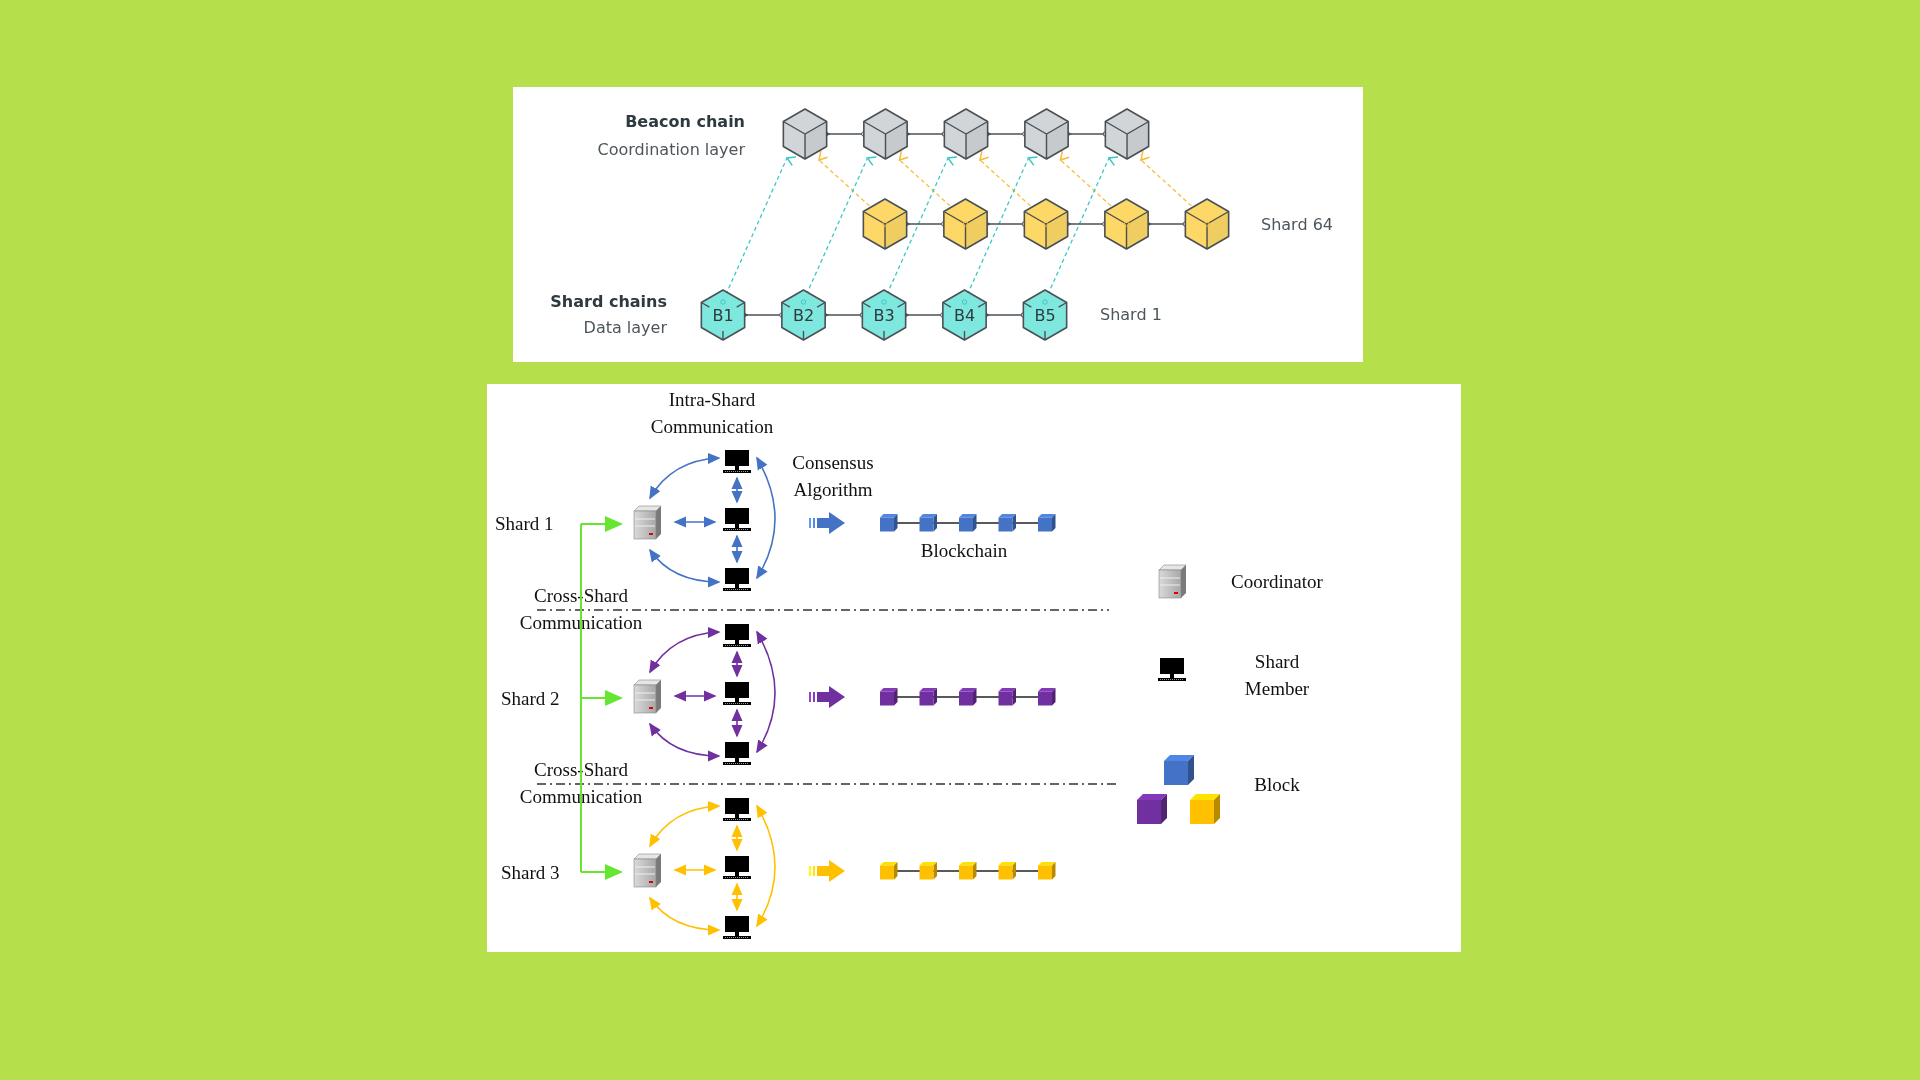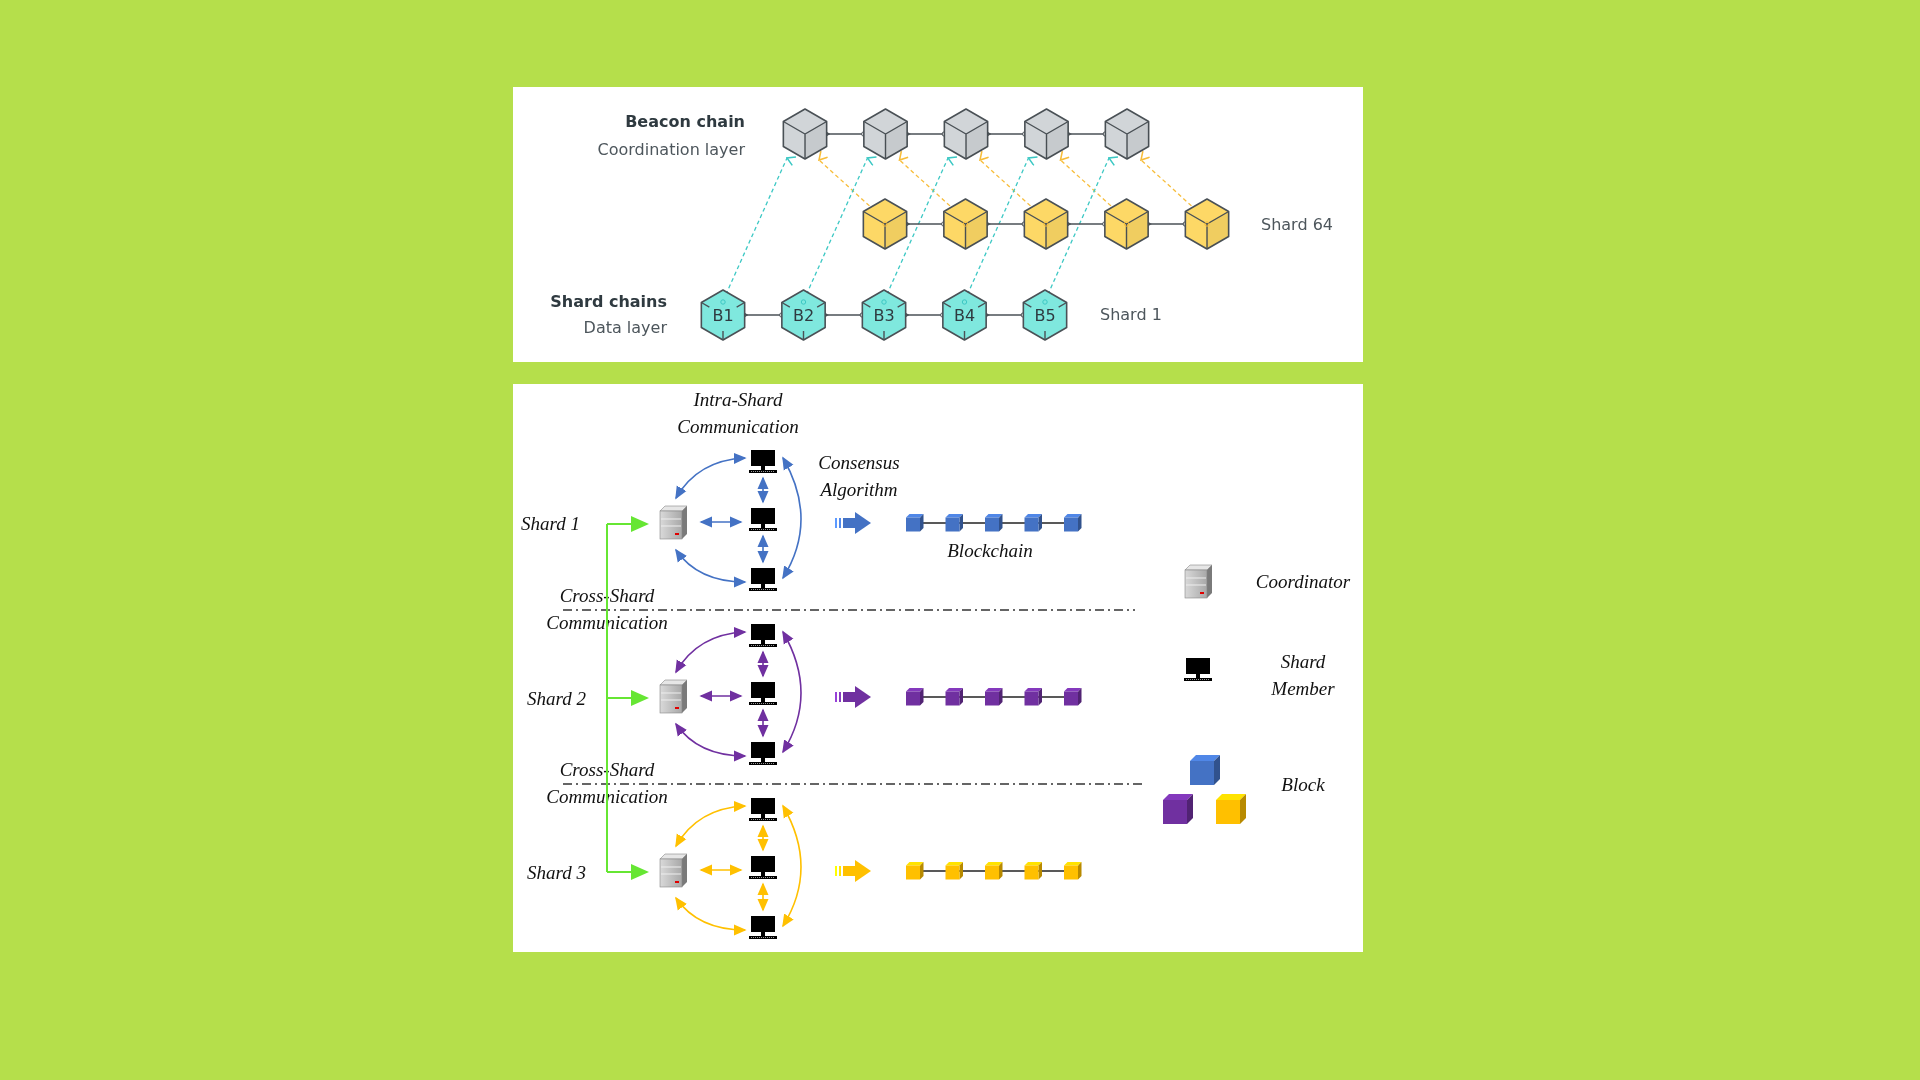"Intra-Shard" #bottom-panel { font-style: italic -> none; left: 513px -> 487px; width: 850px -> 974px }
